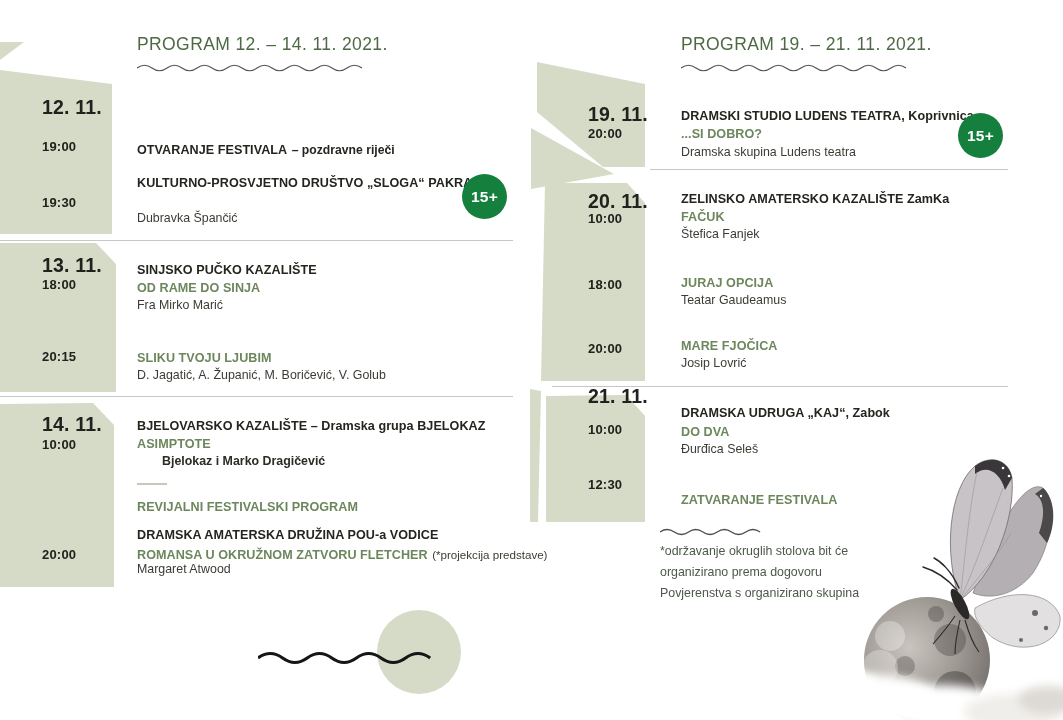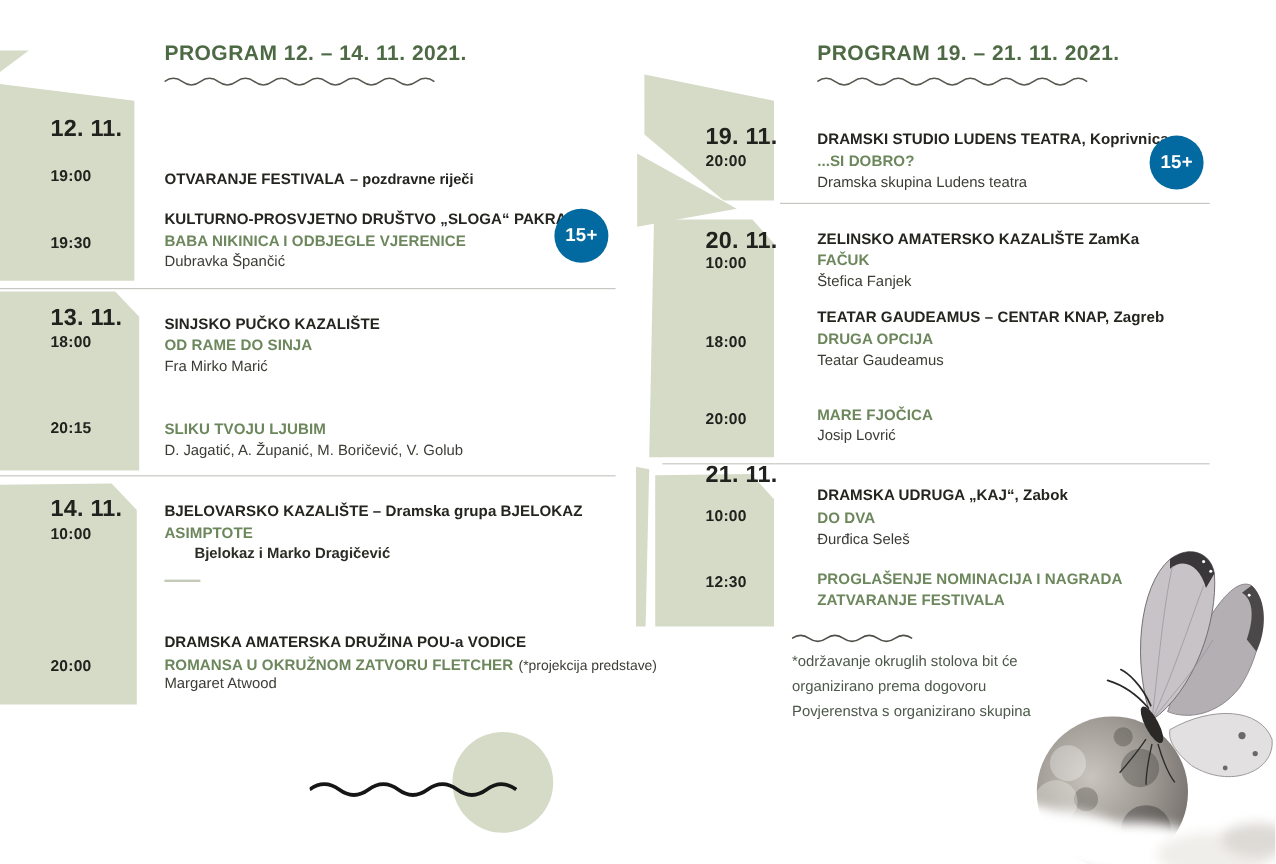"PROGRAM 12. – 14. 11." .hdr { font-weight: bold -> normal }
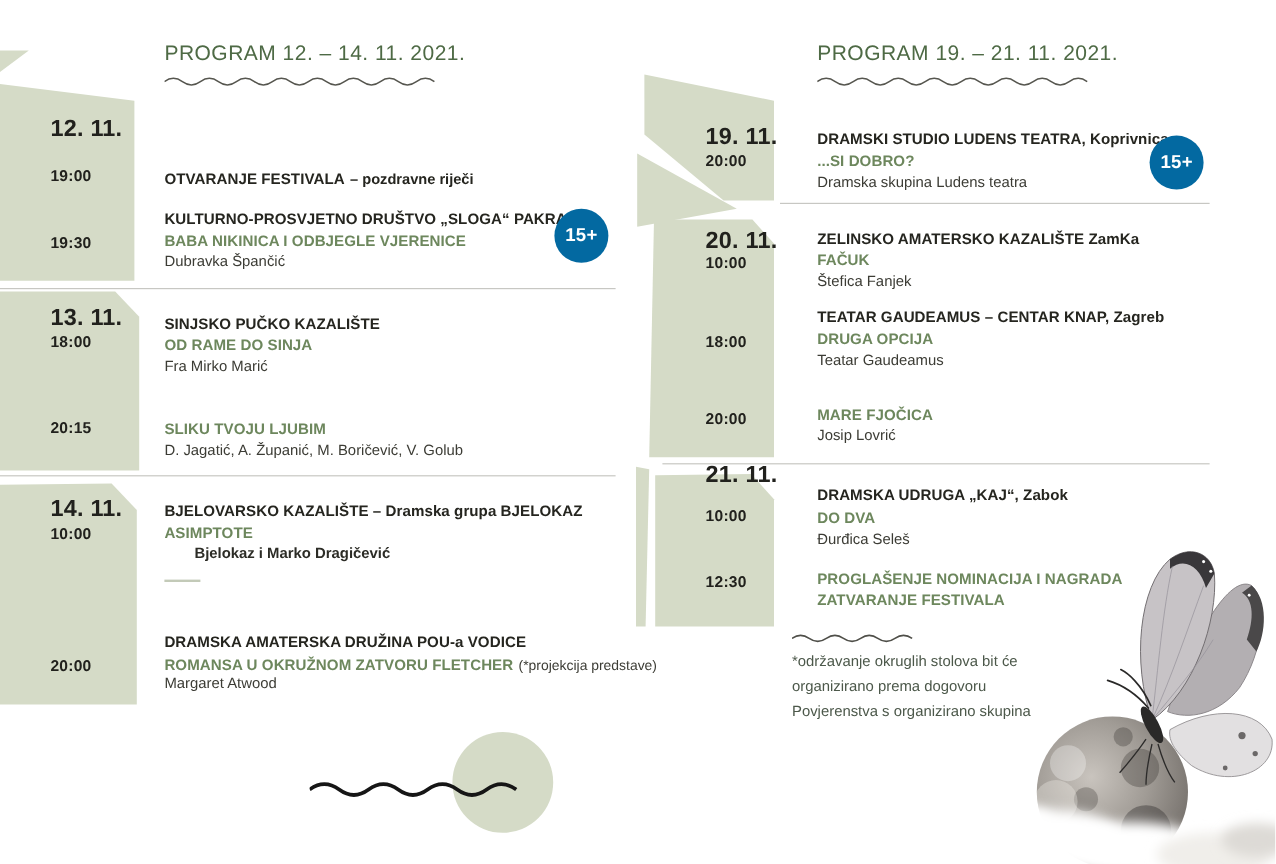"15+" .badge { background: #0369a1 -> #15803d }
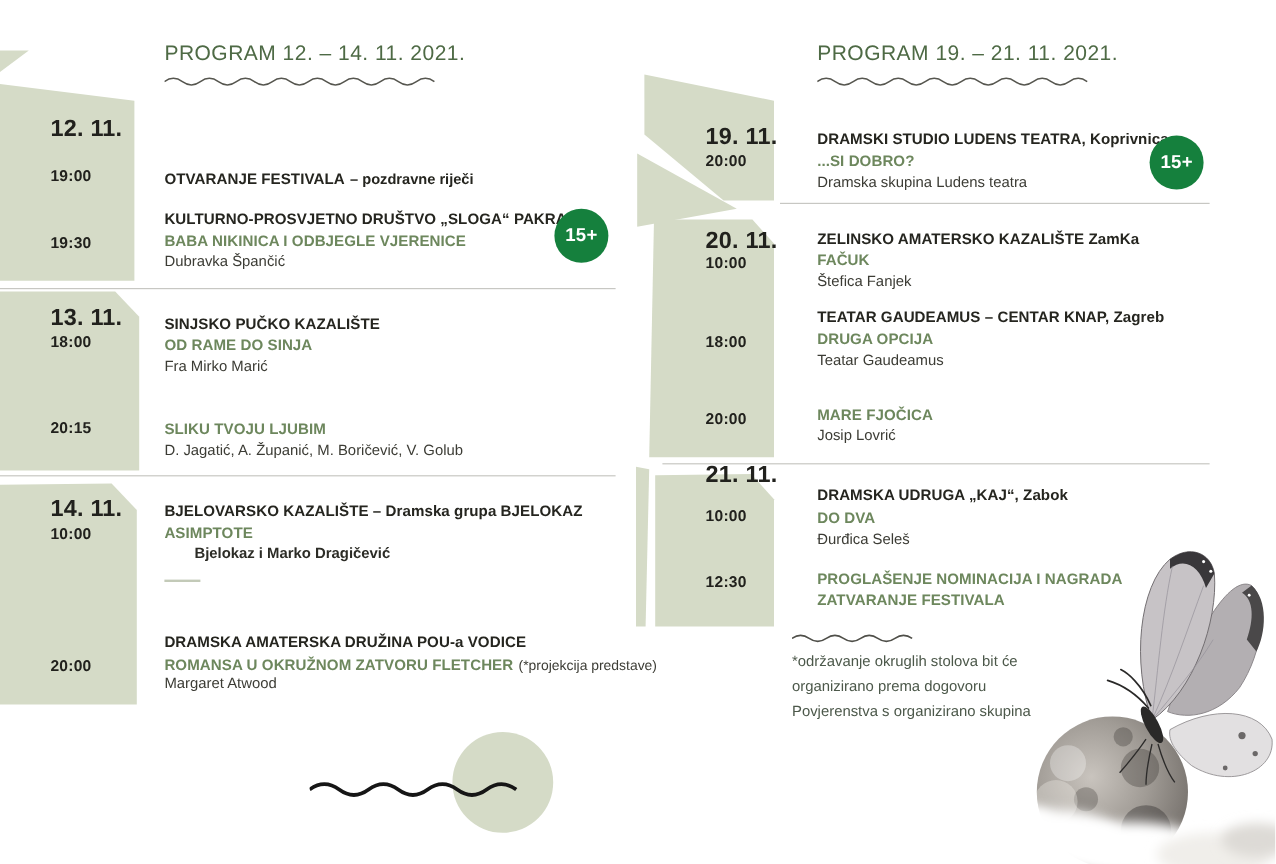"BABA NIKINICA I ODBJEGLE VJERENICE" div.abs { html: <div>BABA NIKINICA I ODBJEGLE VJERENICE</div> -> none }
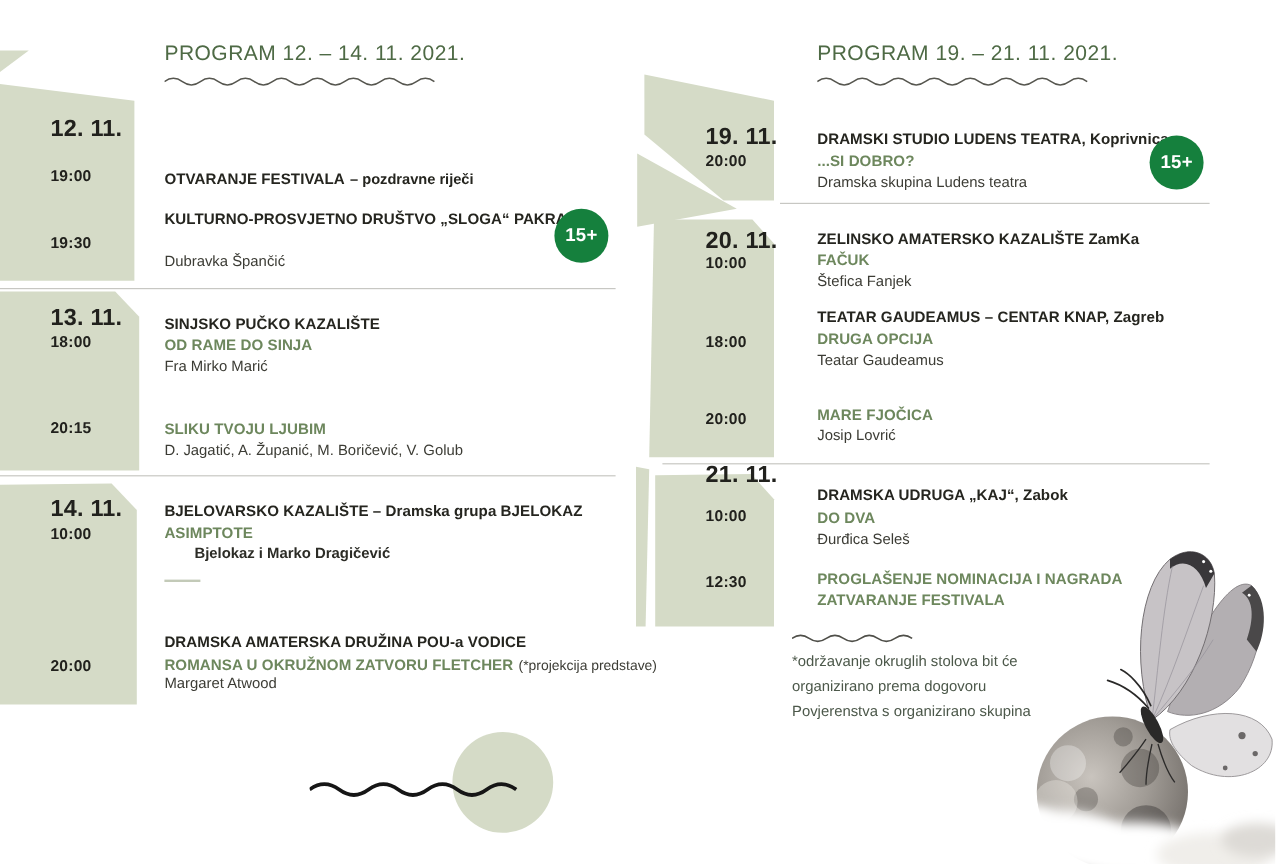"TEATAR GAUDEAMUS – CENTAR KNAP," div.abs { html: <div>TEATAR GAUDEAMUS – CENTAR KNAP, Zagreb</div> -> none }
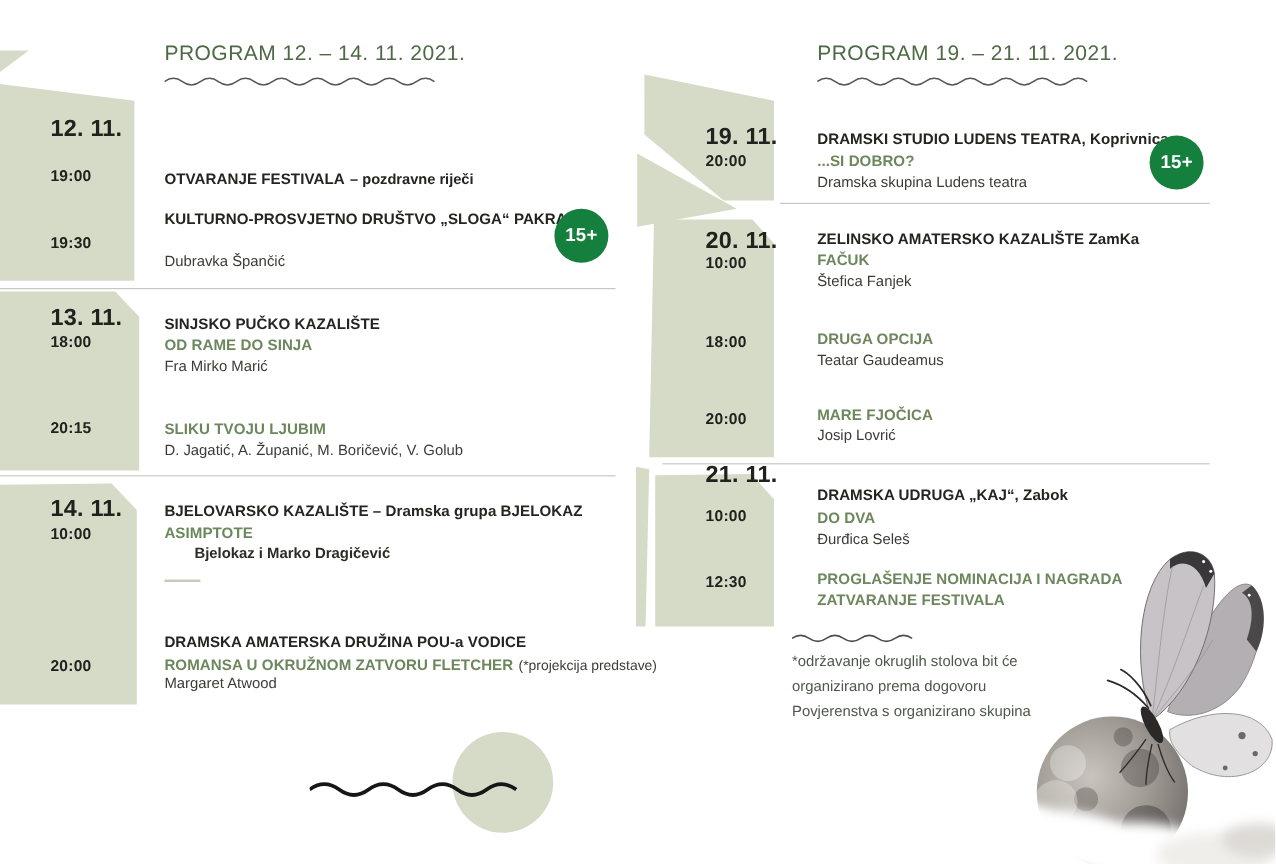"DRUGA OPCIJA" div.abs { text: DRUGA -> JURAJ }
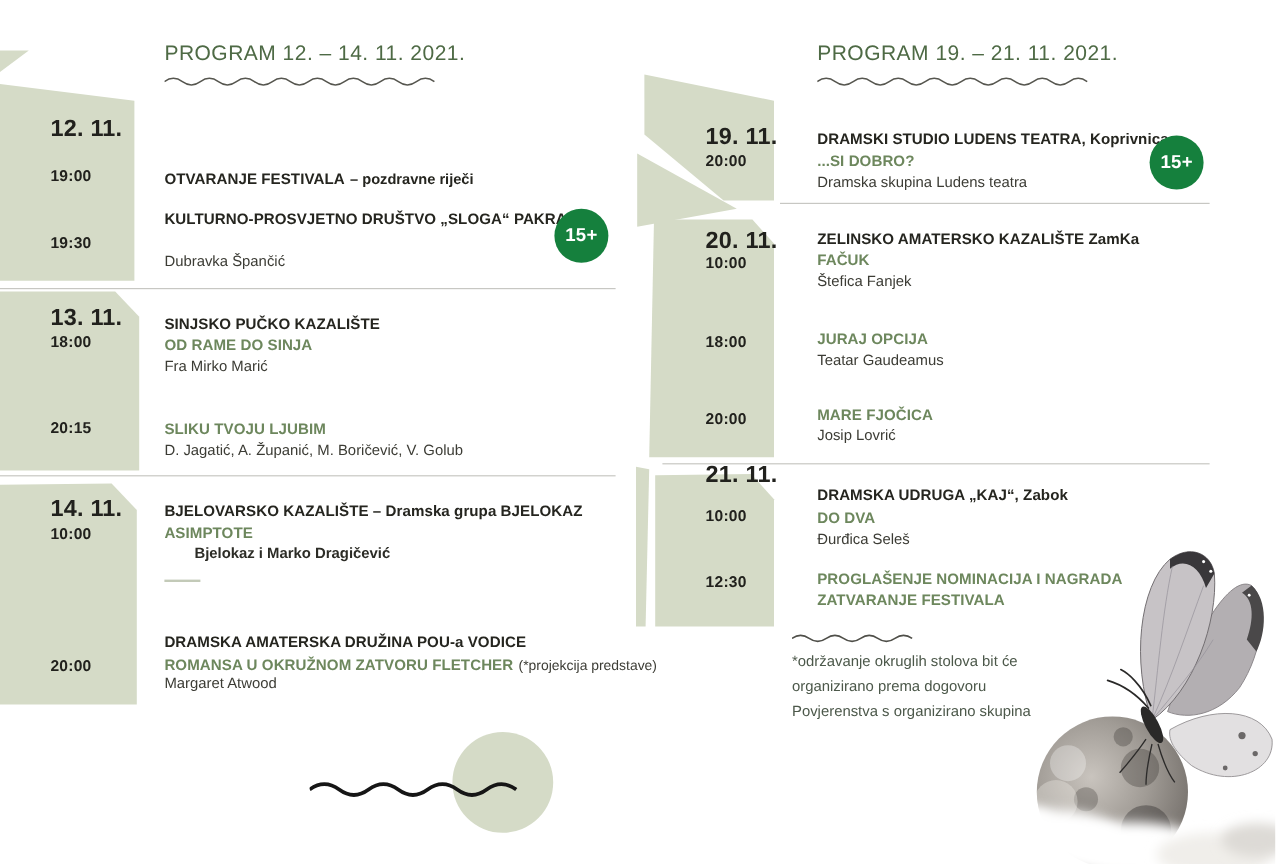"PROGLAŠENJE NOMINACIJA I NAGRADA" div.abs { html: <div>PROGLAŠENJE NOMINACIJA I NAGRADA</div> -> none }
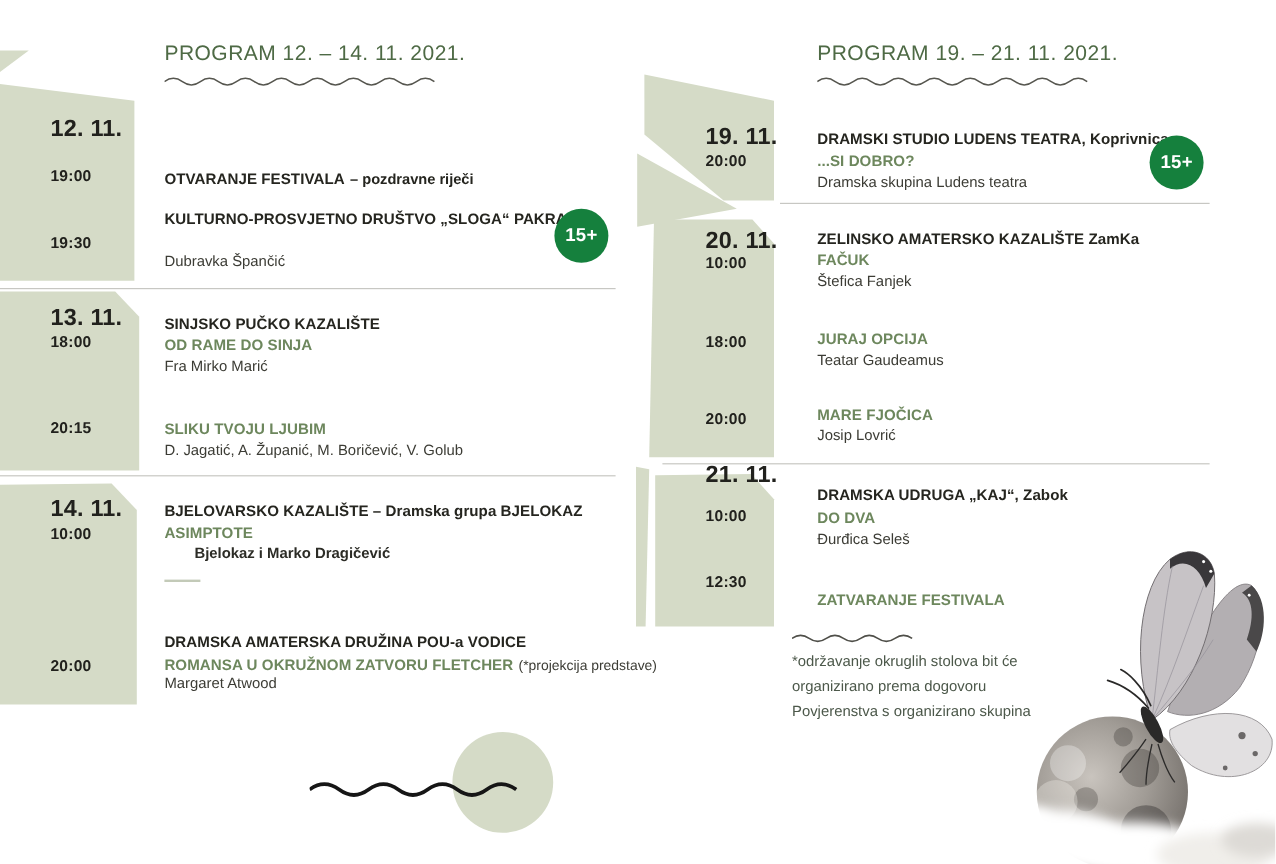"REVIJALNI FESTIVALSKI PROGRAM" div.abs { html: none -> <div>REVIJALNI FESTIVALSKI PROGRAM</div> }
